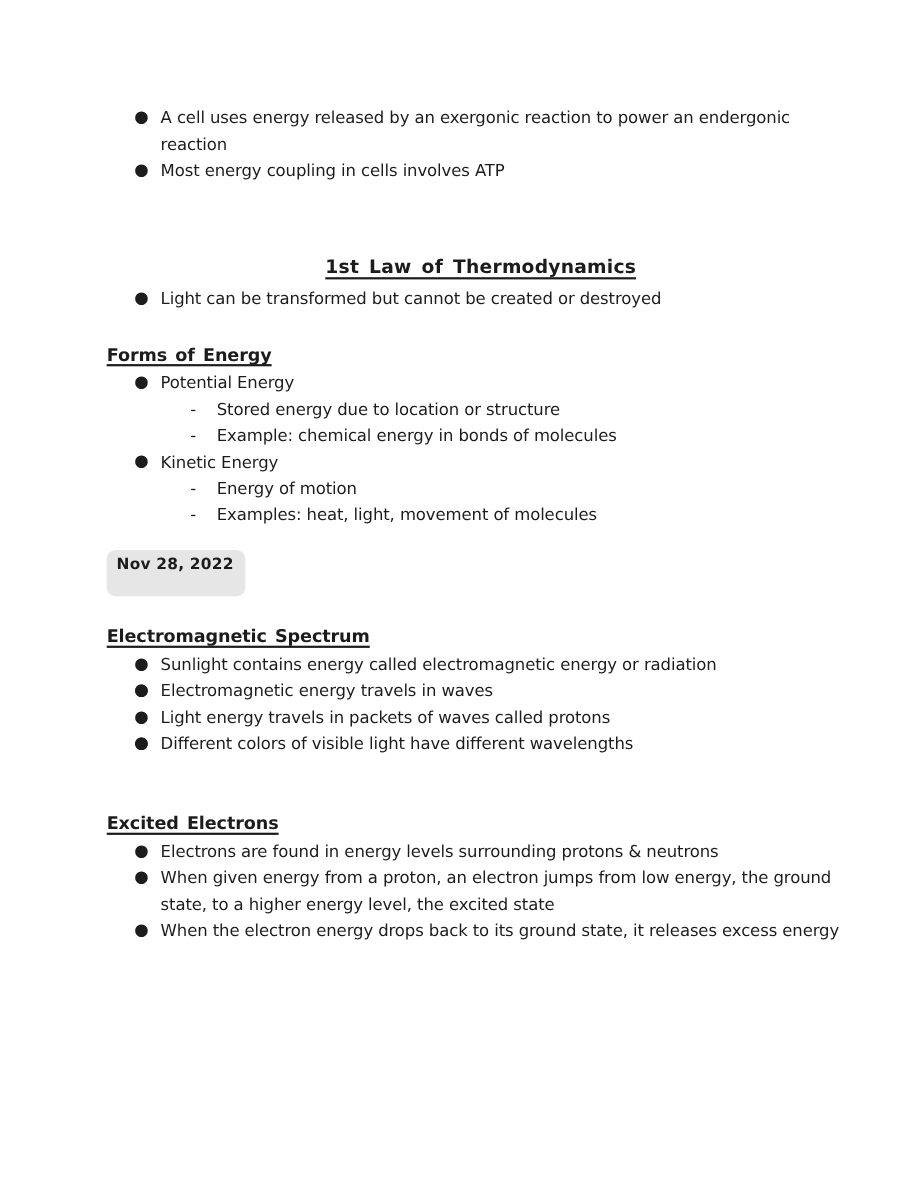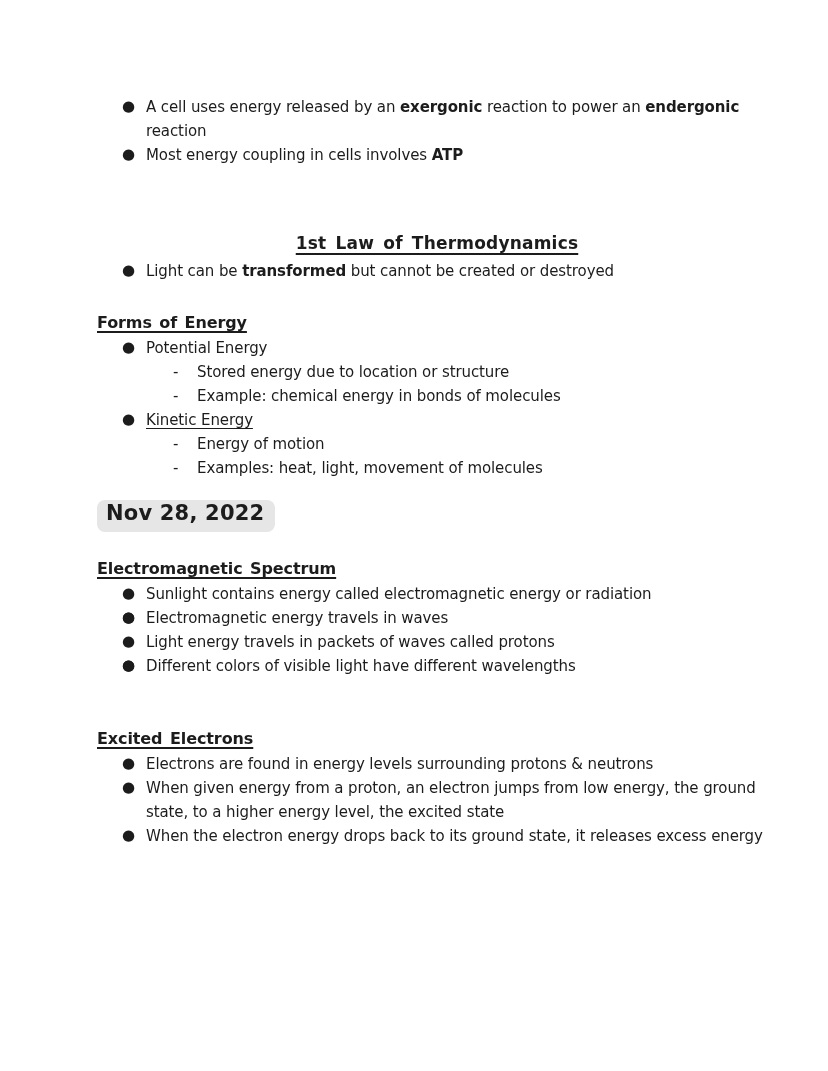"exergonic" .b { font-weight: bold -> normal }
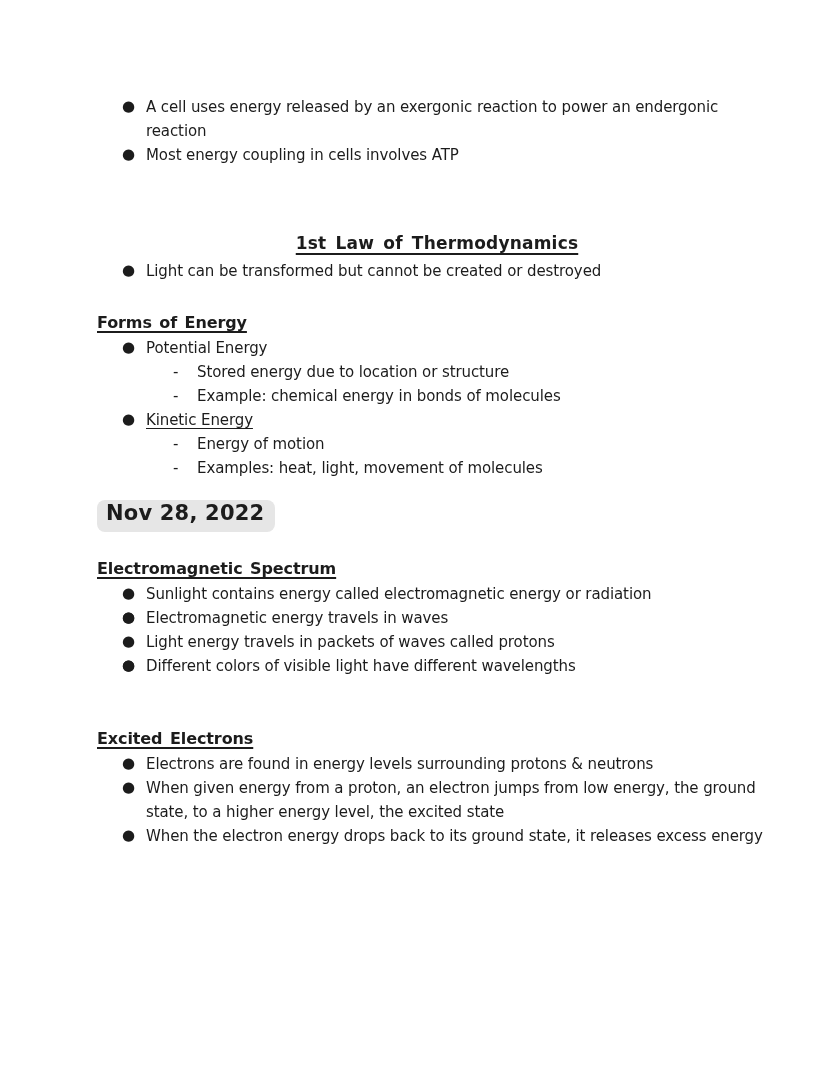"Kinetic Energy" .u { text-decoration: underline -> none }
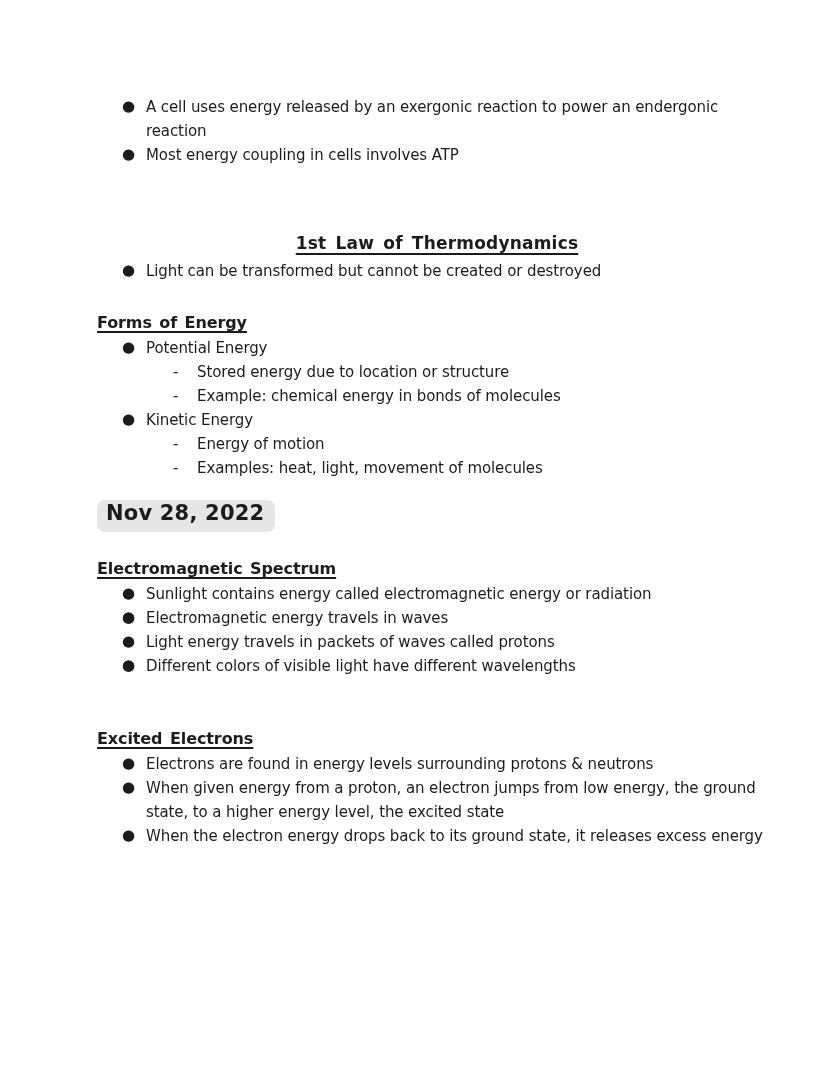"Nov 28, 2022" .date .pill { font-size: 21px -> 14px; padding: 2px 11px 8px 9px -> 2px 11px 18px 9px }
